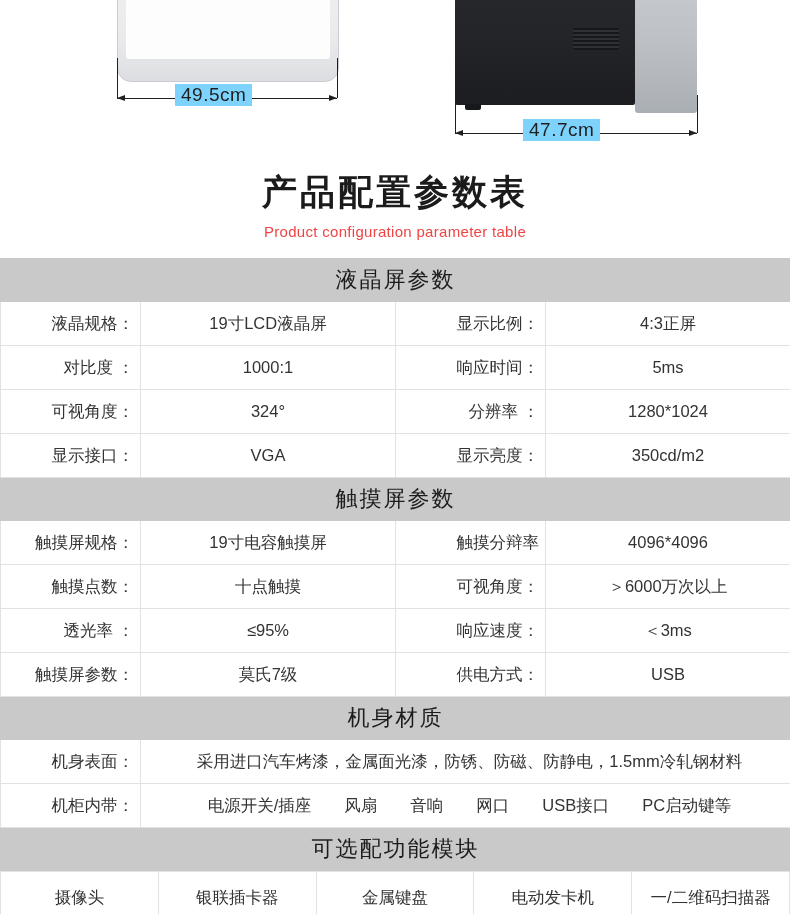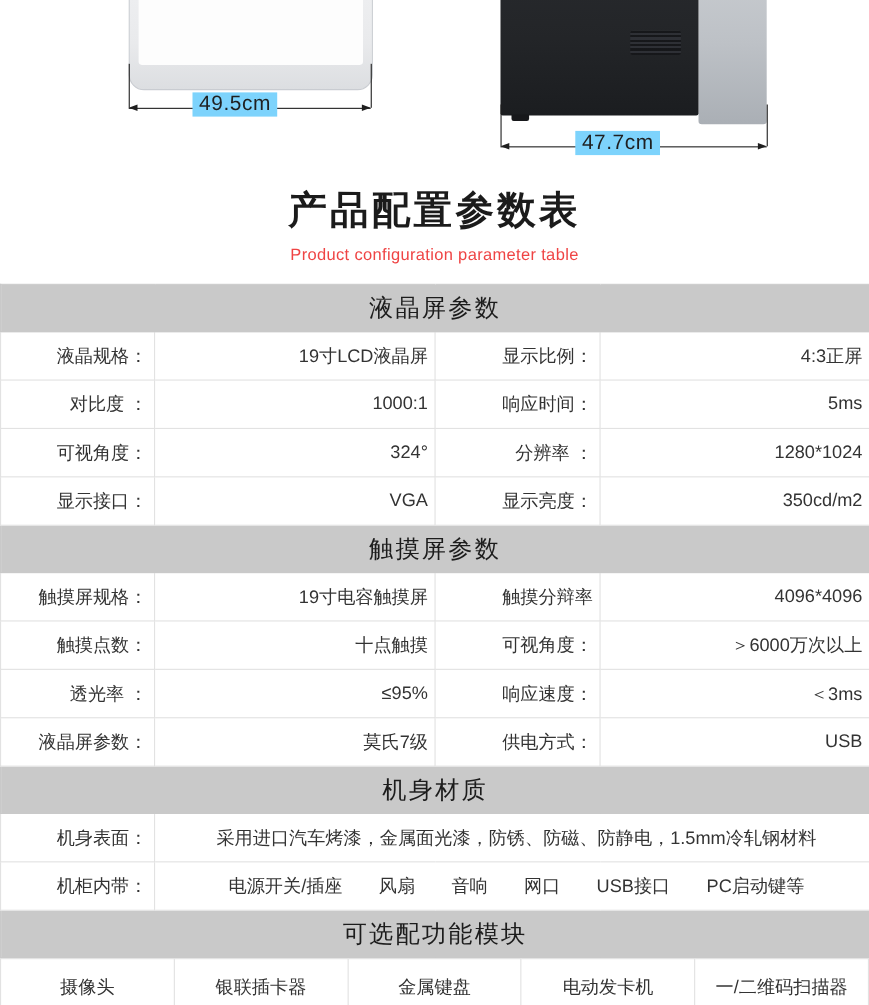"19寸LCD液晶屏" .val { text-align: right -> center }
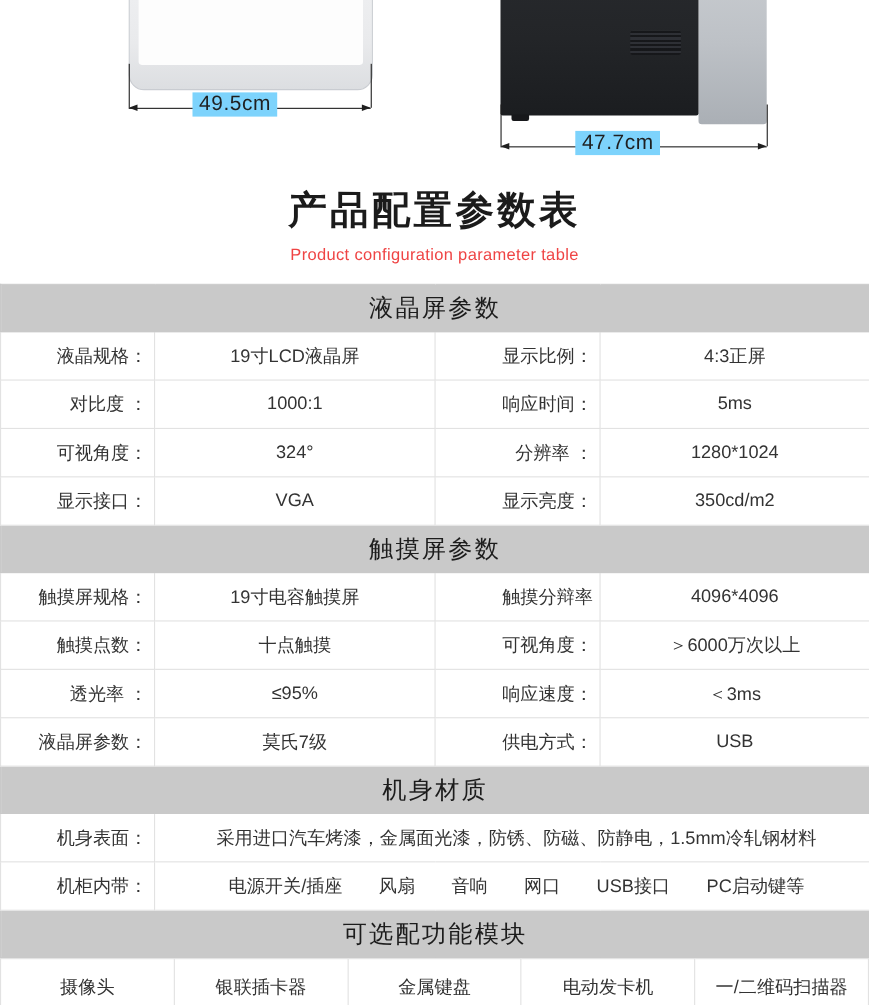"液晶屏参数：" td.lbl { text: 液晶 -> 触摸 }
